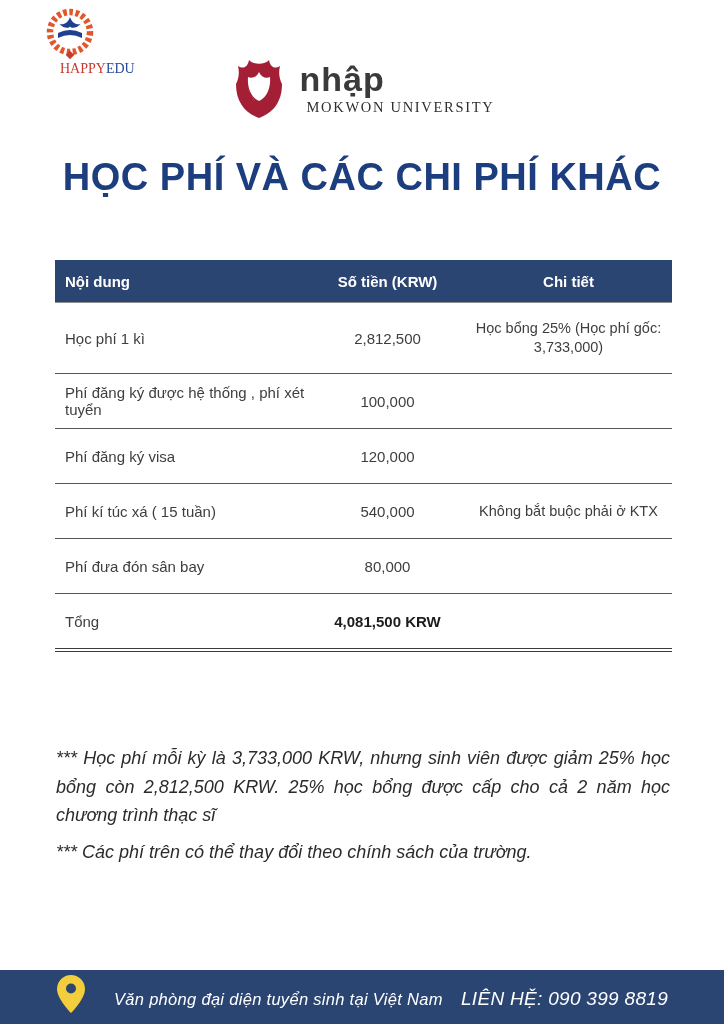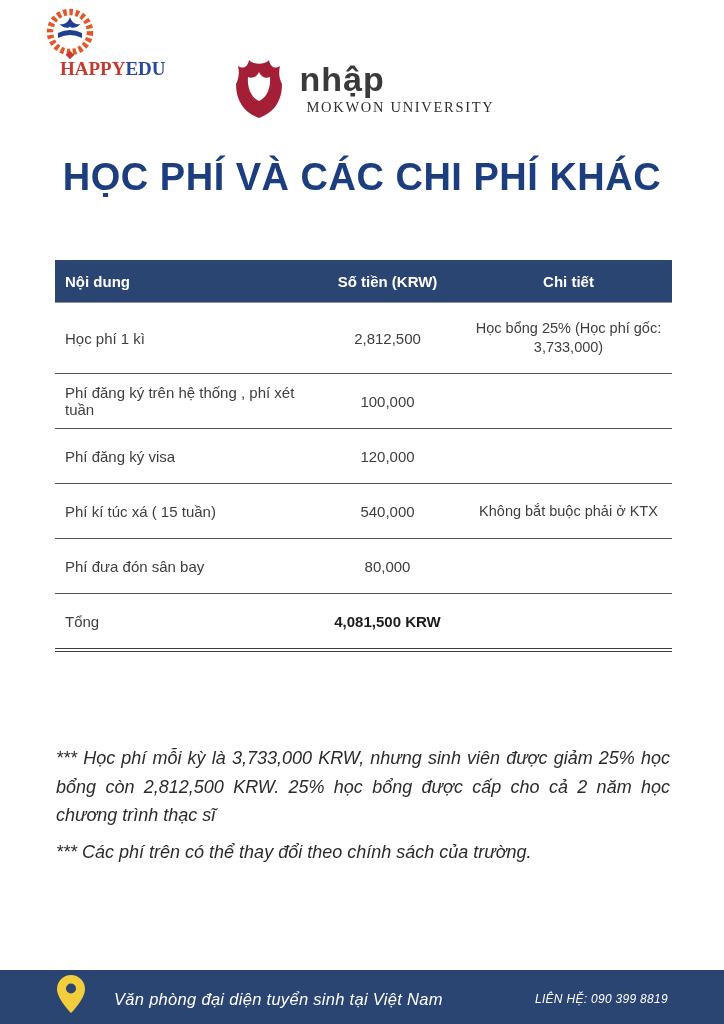"HAPPYEDU" .happyedu-text { font-size: 19px -> 14px; font-weight: bold -> normal }
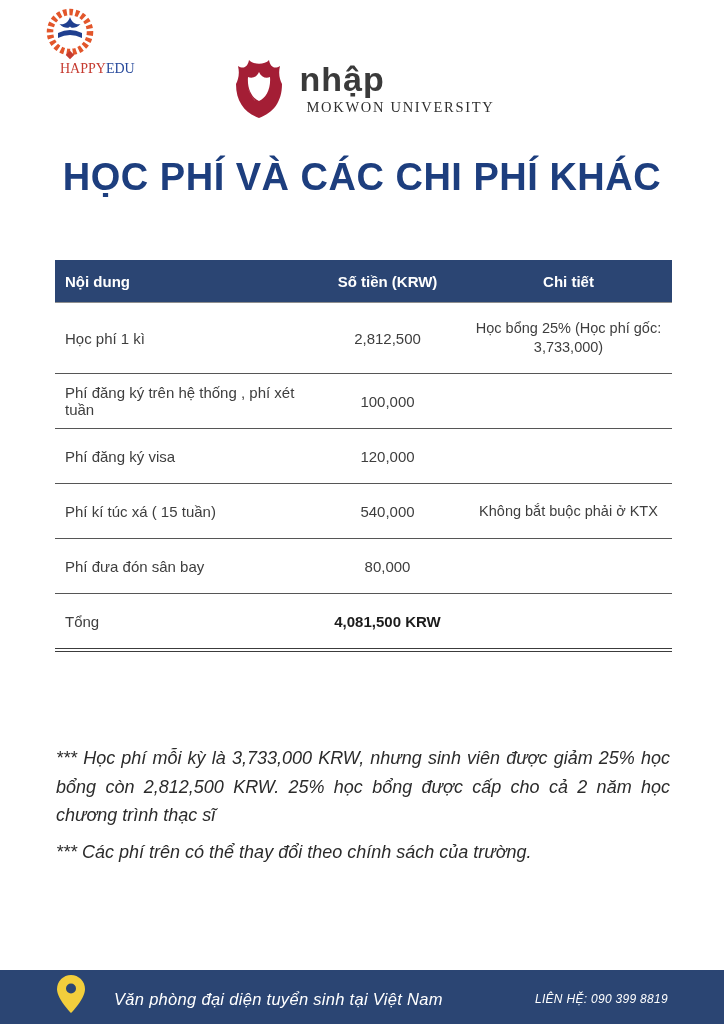"Phí đăng ký trên hệ" td.c1 { text: trên hệ thống , phí xét tuần -> được hệ thống , phí xét tuyển }
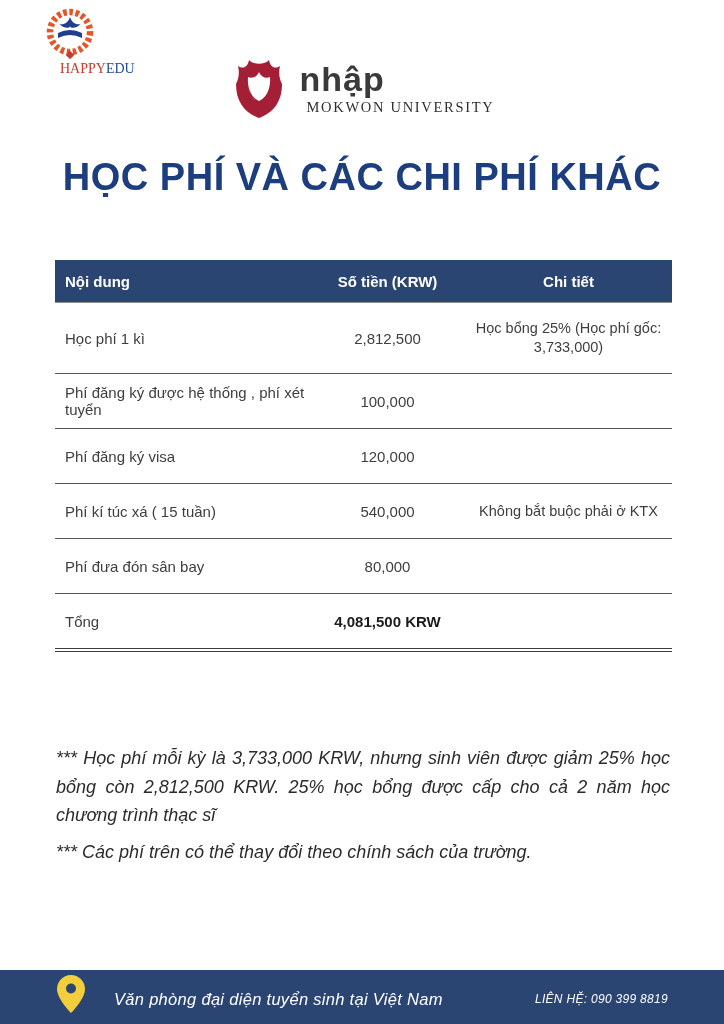"LIÊN HỆ: 090 399 8819" .footer-right { font-size: 12px -> 19px }
